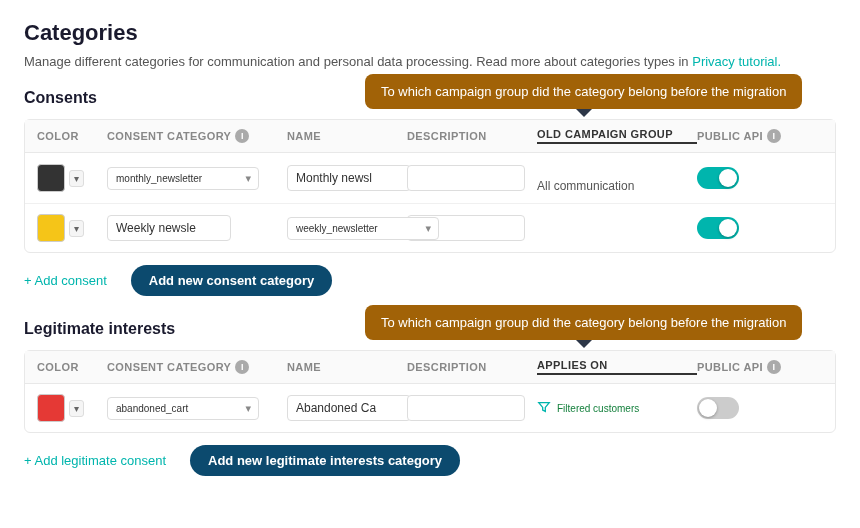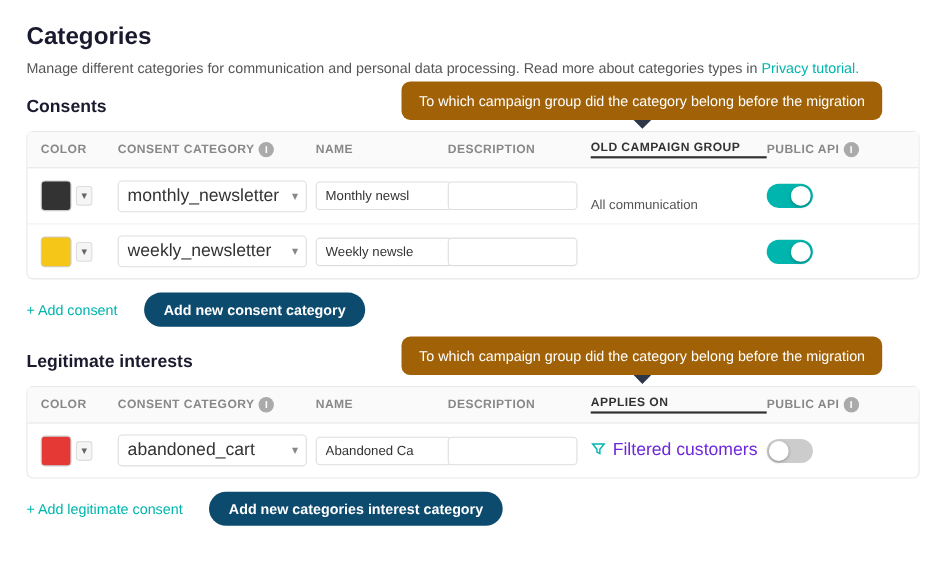"monthly_newsletter" .select-wrapper select { font-size: 16px -> 10px; width: 172px -> 152px }
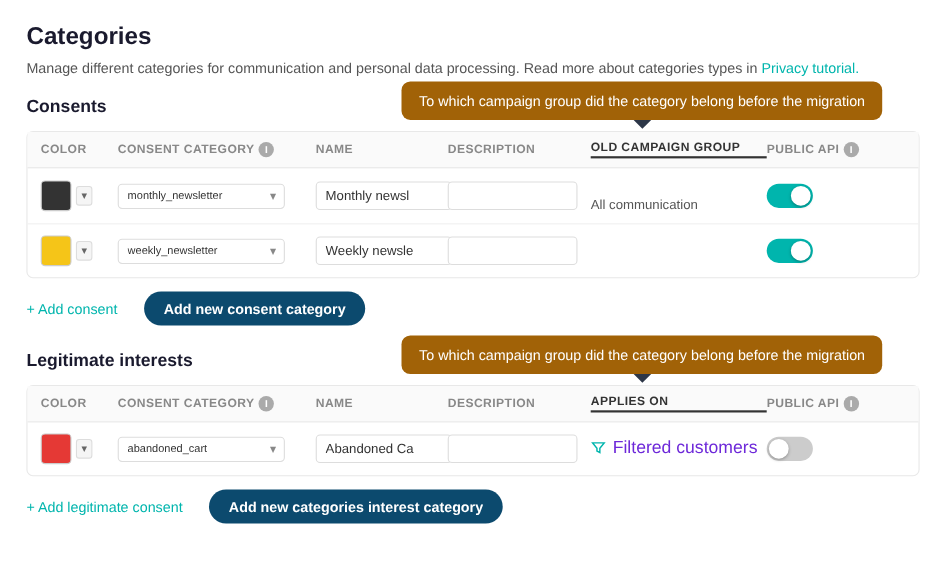"weekly_newsletter" div { order: before "Weekly newsle" -> after "Weekly newsle" }
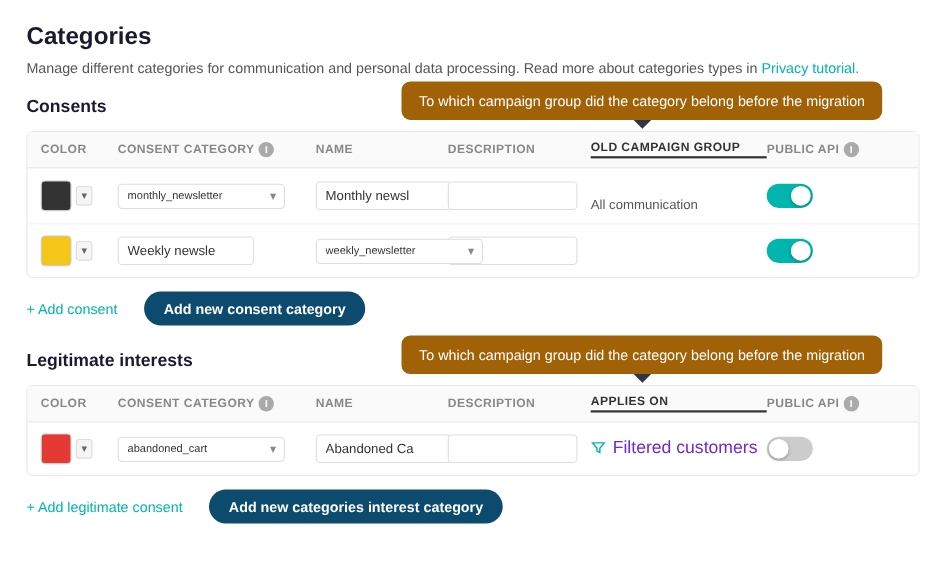"Filtered customers" span { color: #6d28d9 -> #15803d; font-size: 16px -> 10px }
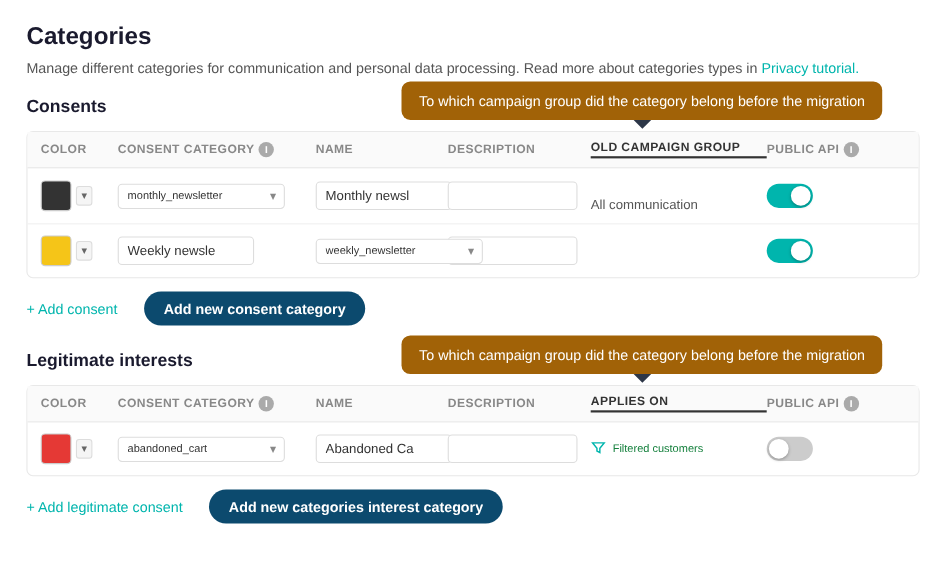"Add new categories interest category" button.add-btn { text: categories interest -> legitimate interests }
